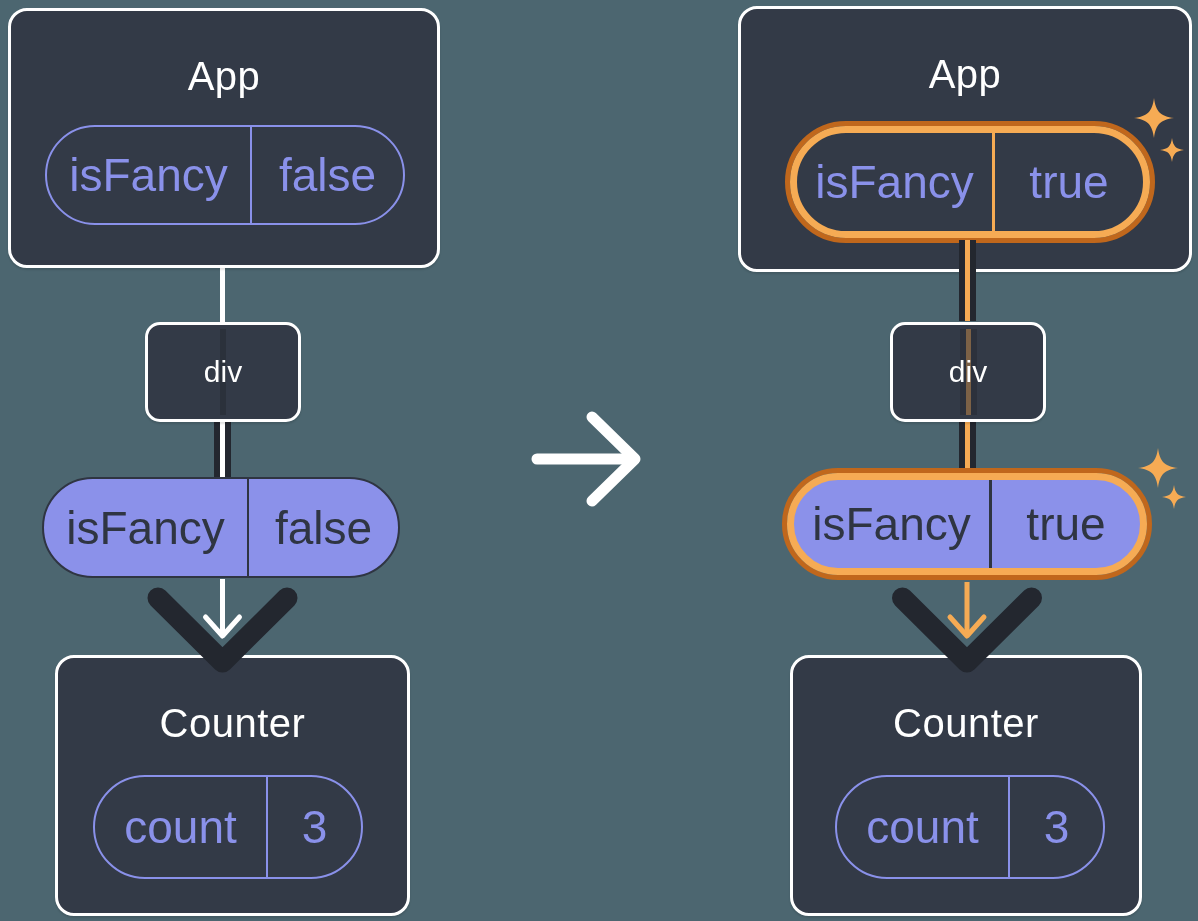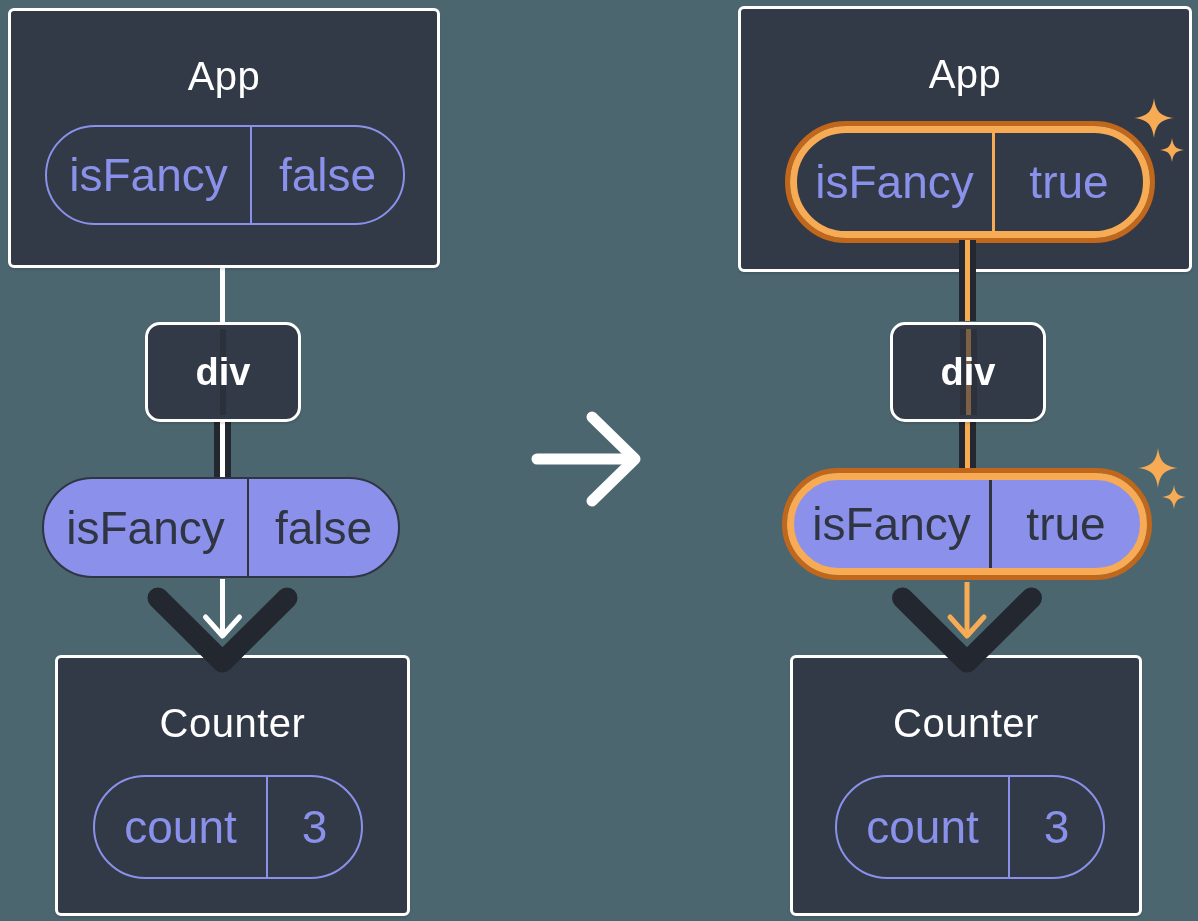"App" .card { border-radius: 6px -> 19px }
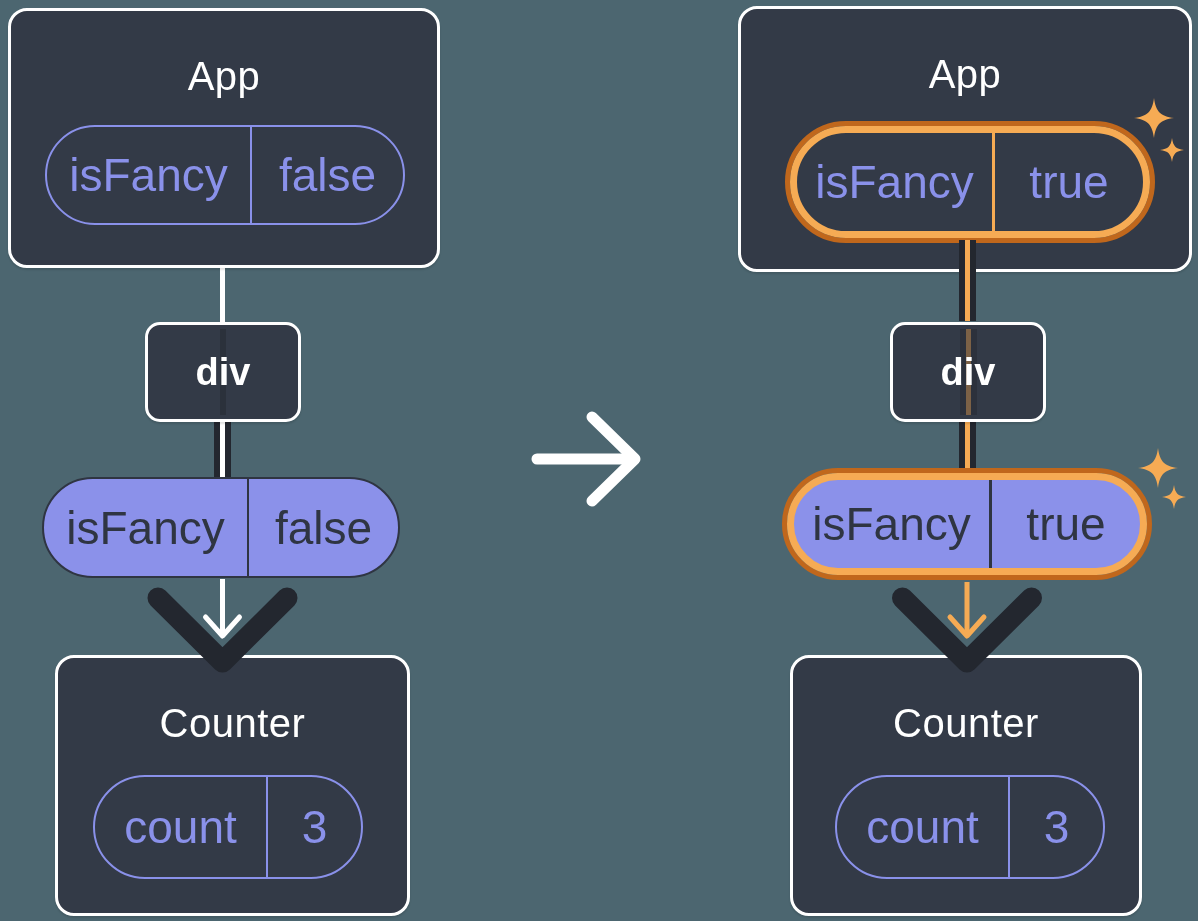"div" .div-label { font-size: 38px -> 30px; font-weight: bold -> none }
